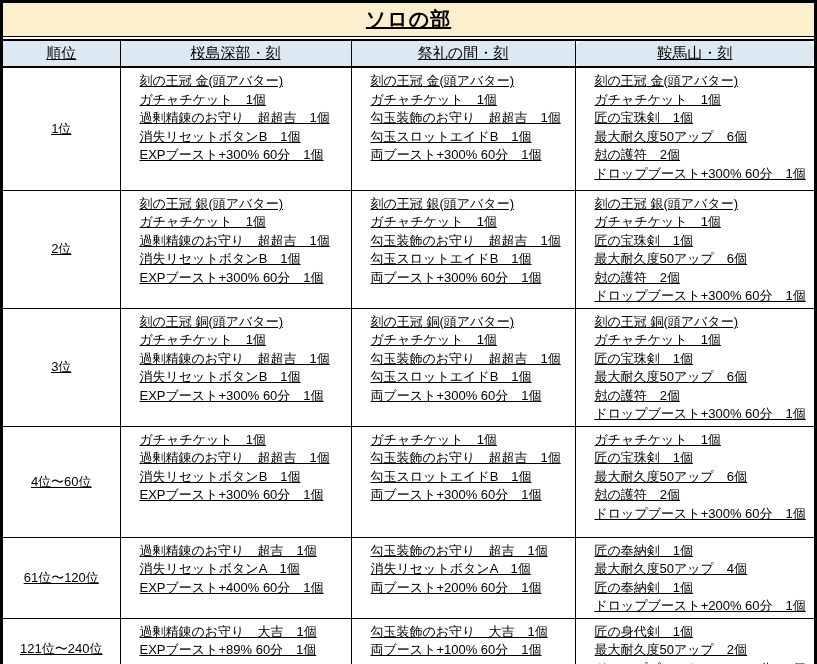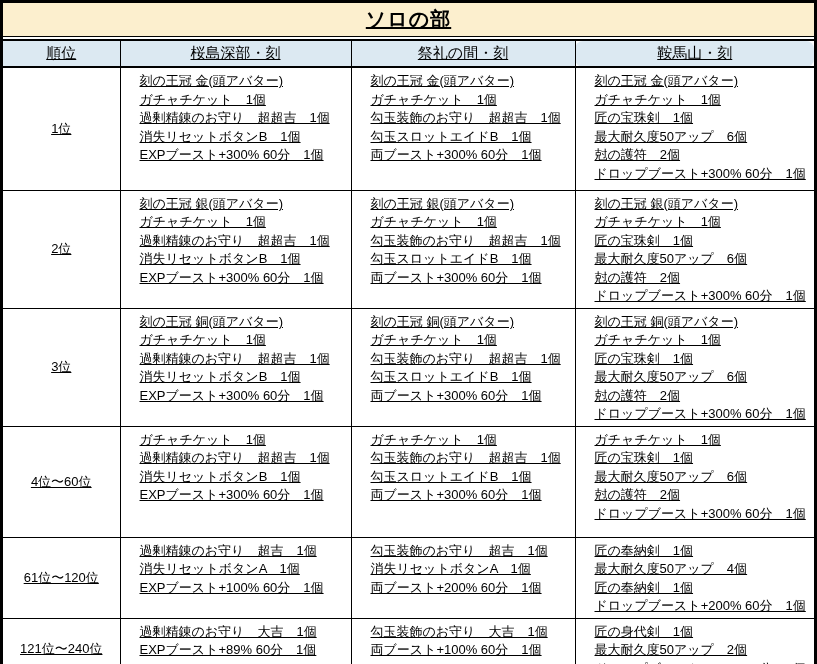"EXPブースト+100% 60分 1個" div { text: +100% -> +400% }
